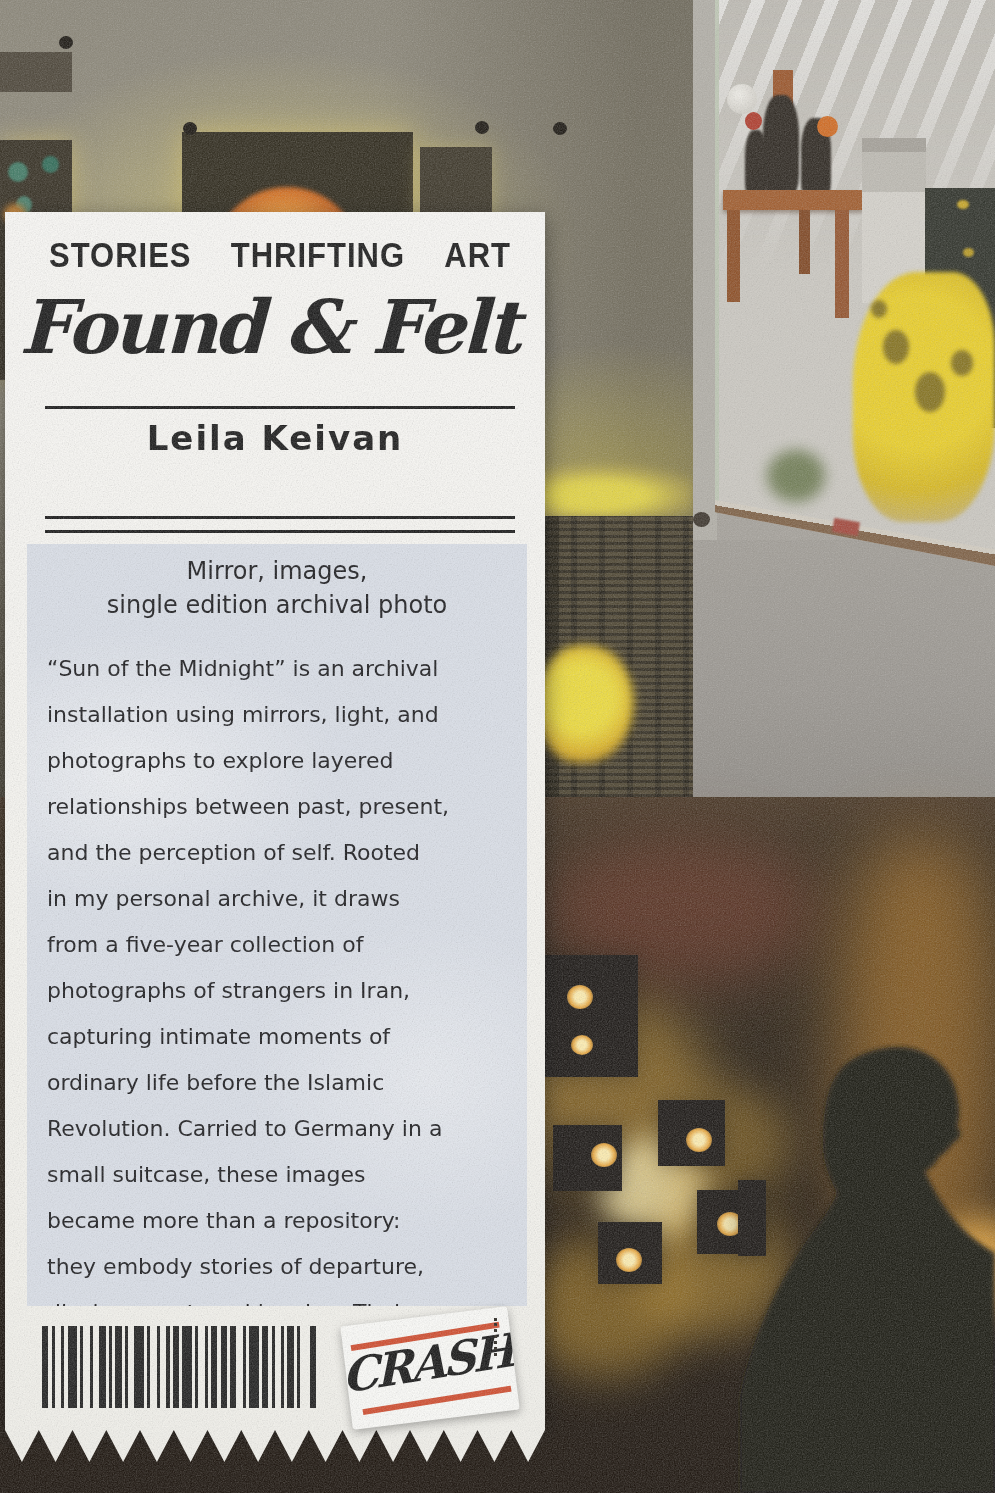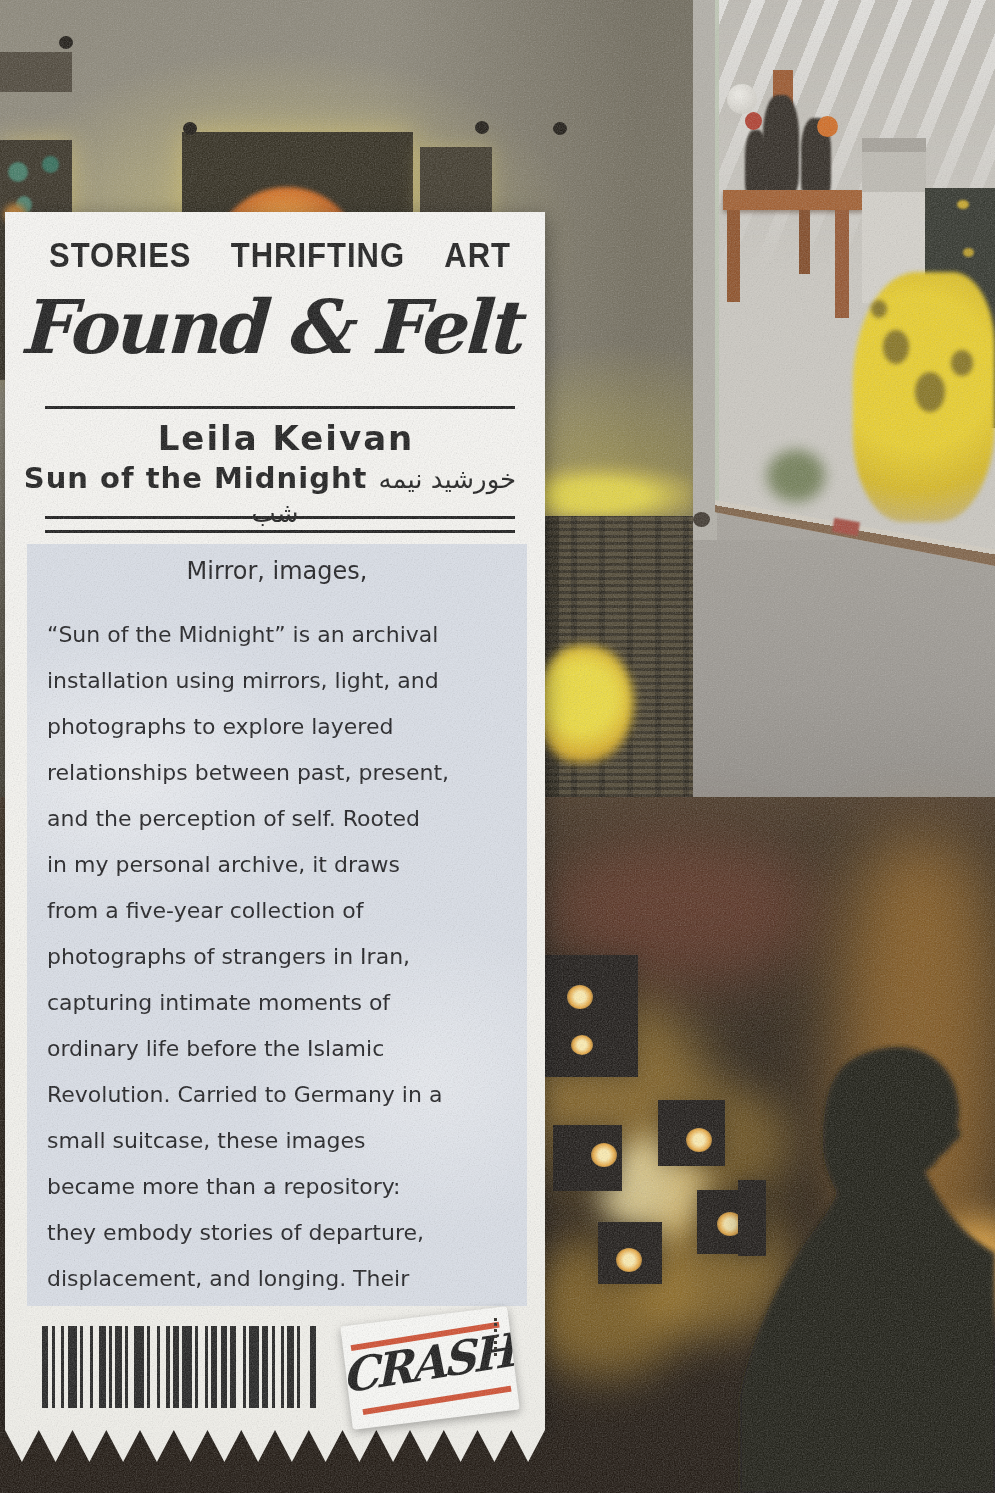"Leila Keivan" .artist { padding-left: 11px -> none }
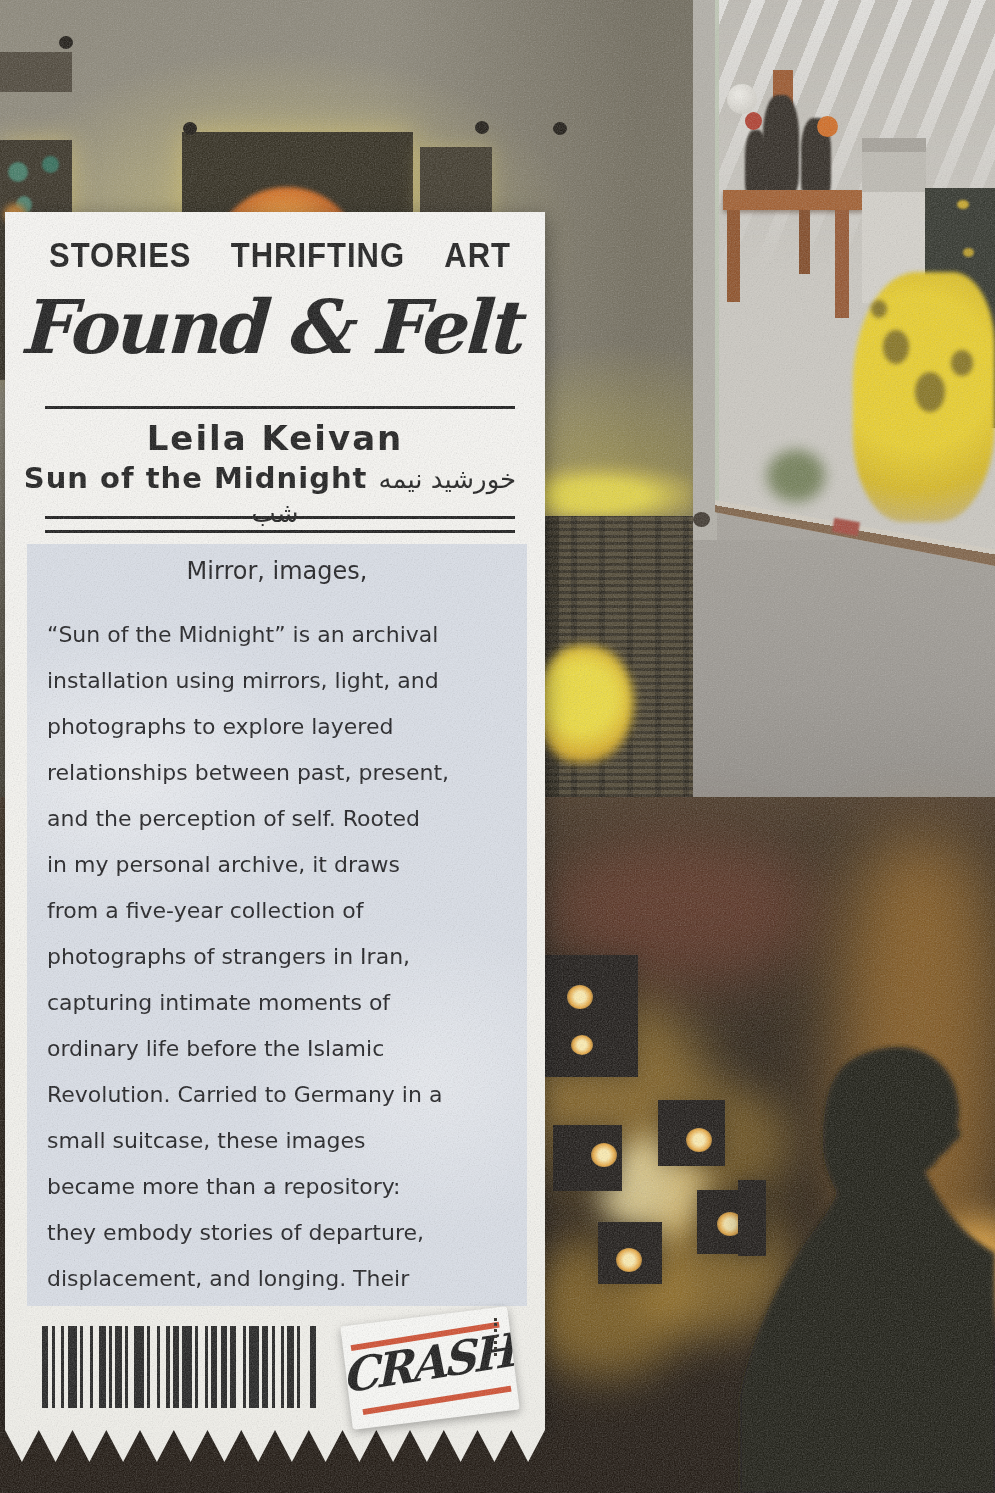"Sun of the Midnight خورشید" div.abs { html: <div> <span>Sun of the Midnight</span> <span> </span> <span>خورشید نیمه شب</span> </div> -> none }
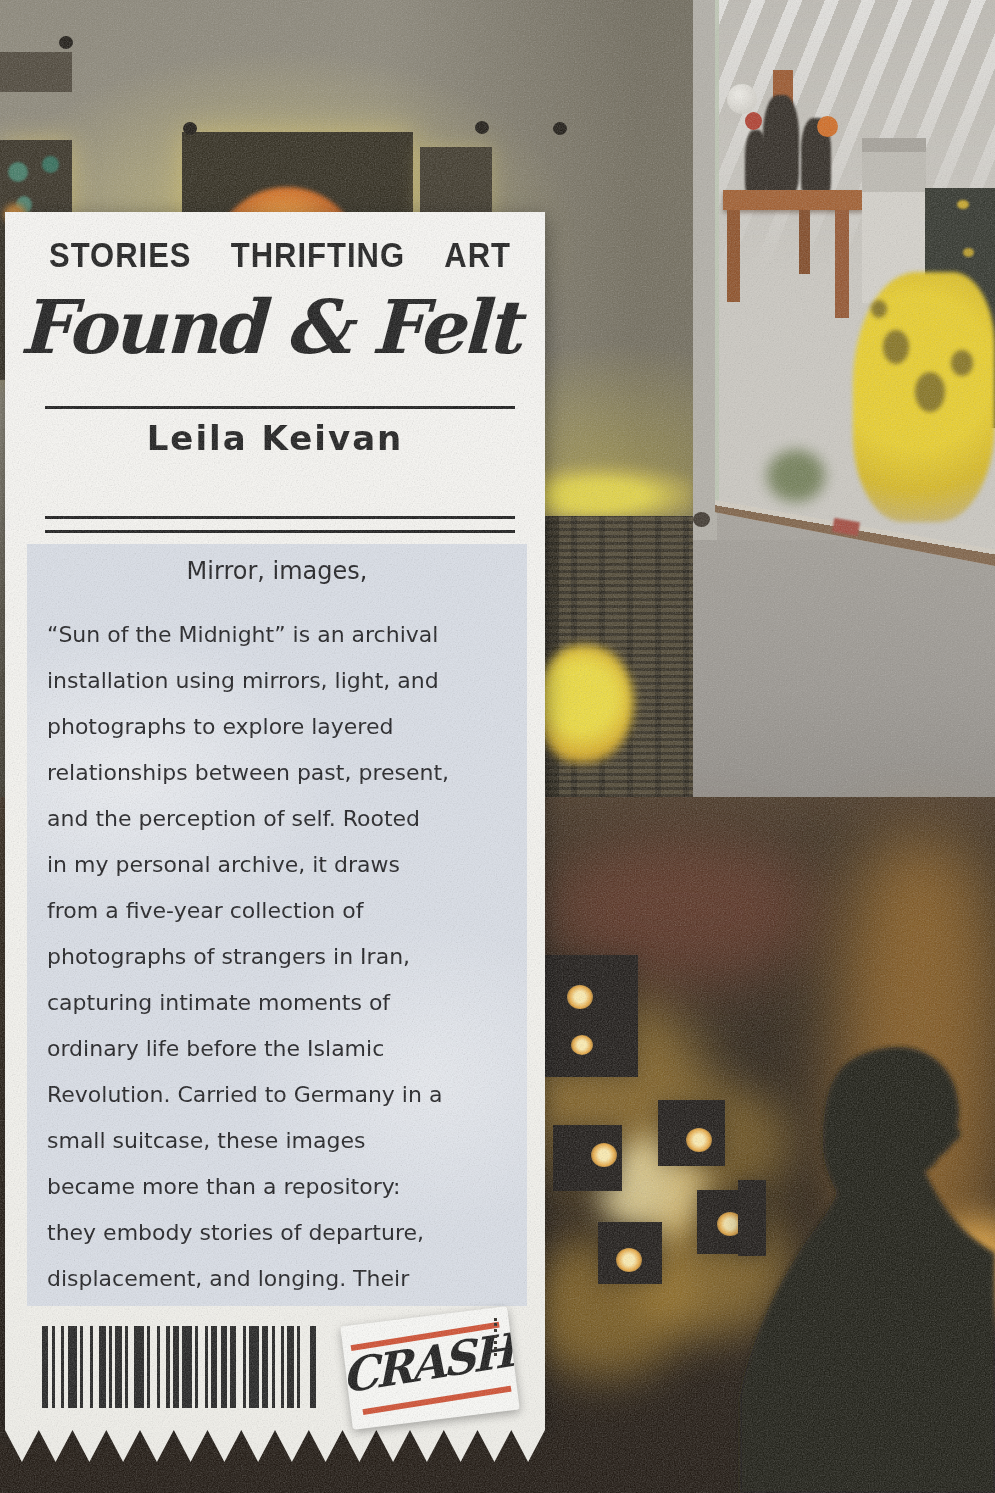"single edition archival photo" div.medium { html: none -> <div>single edition archival photo</div> }
